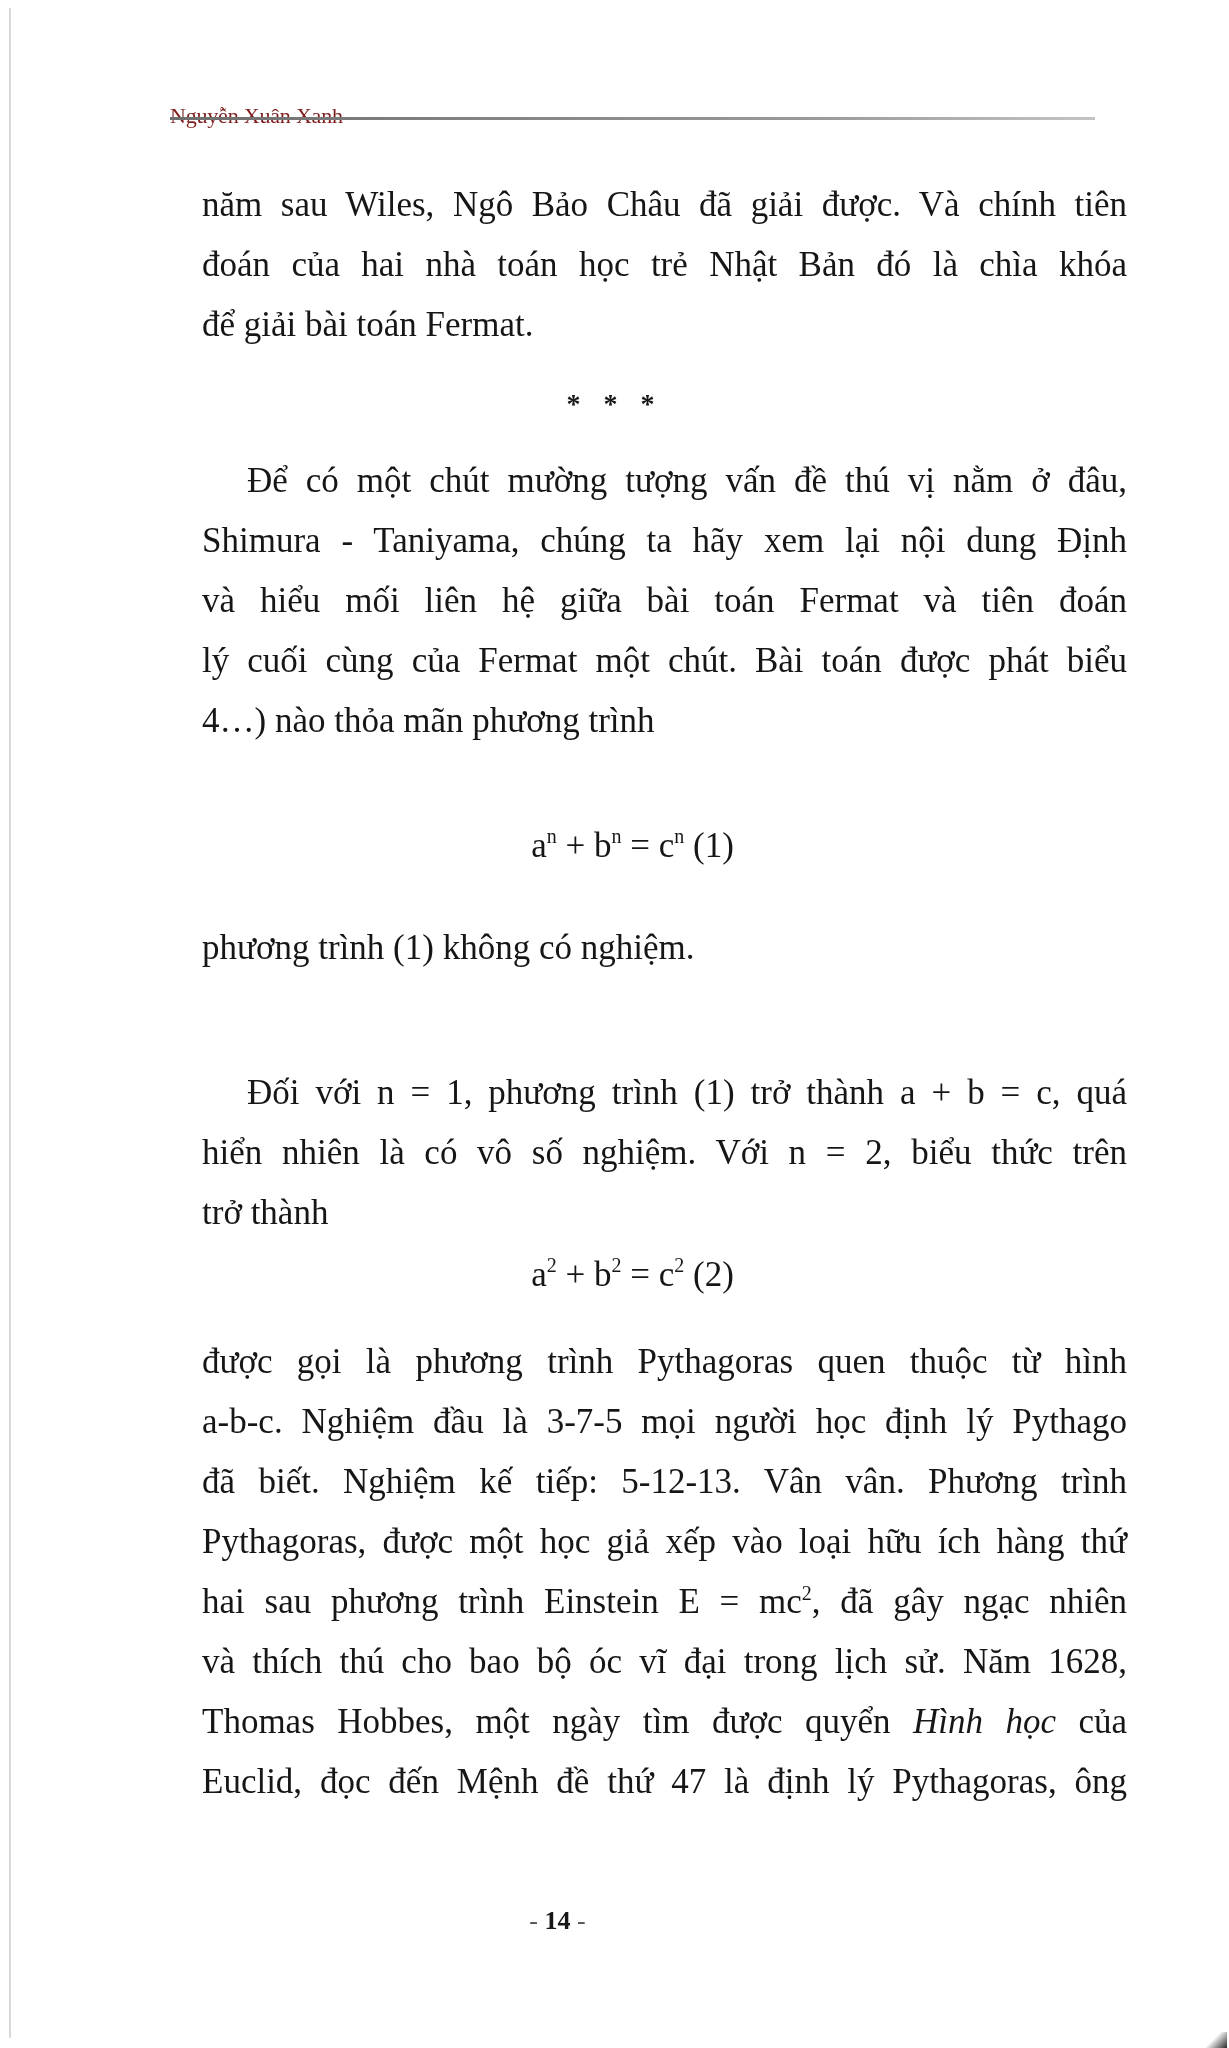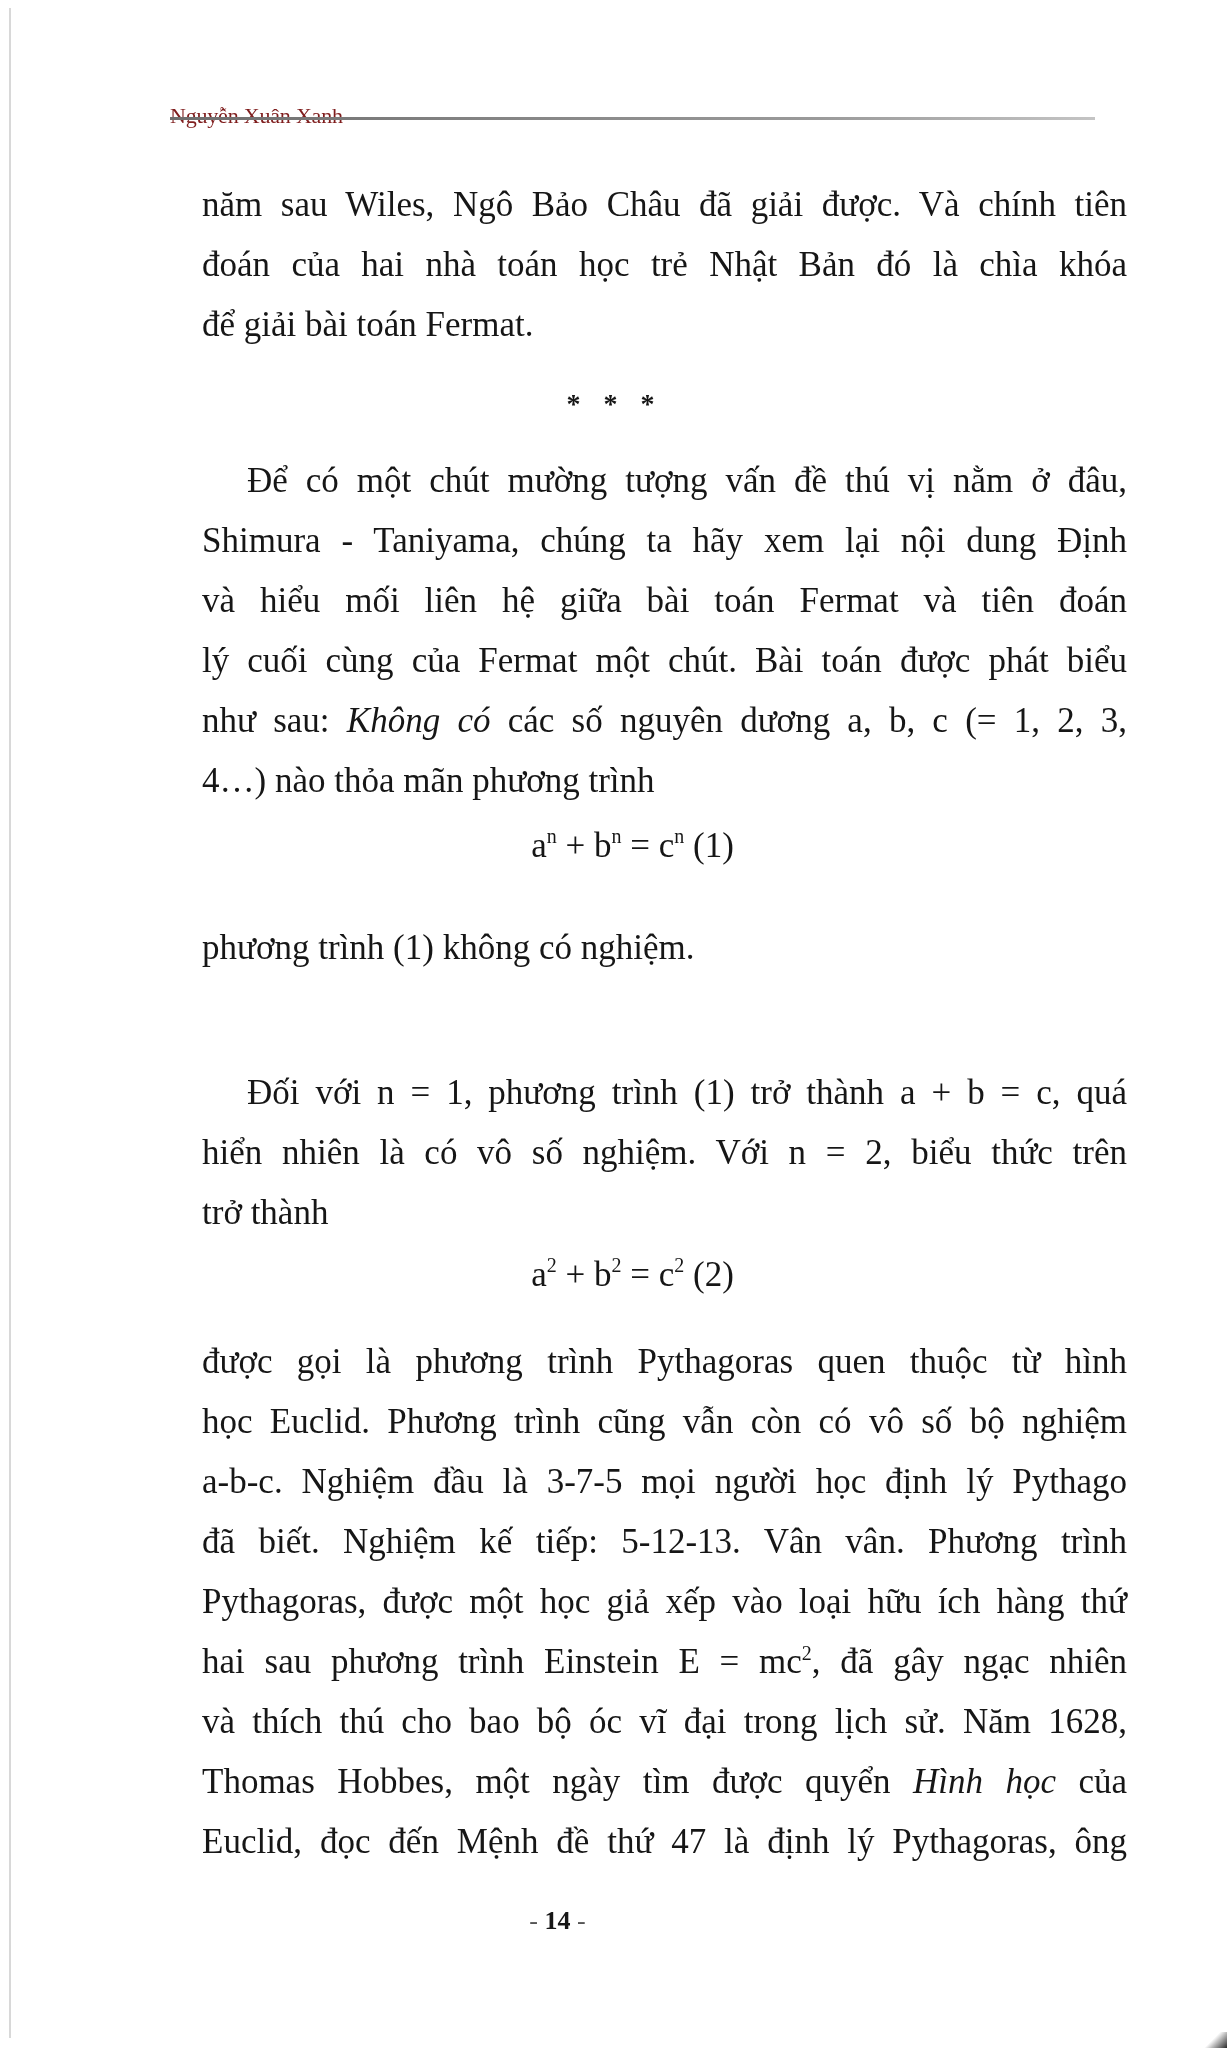"như sau: Không có các" span.line { html: <span><span>như sau: </span><i>Không có</i><span> các số nguyên dương a, b, c (= 1, 2, 3,</span></span> -> none }
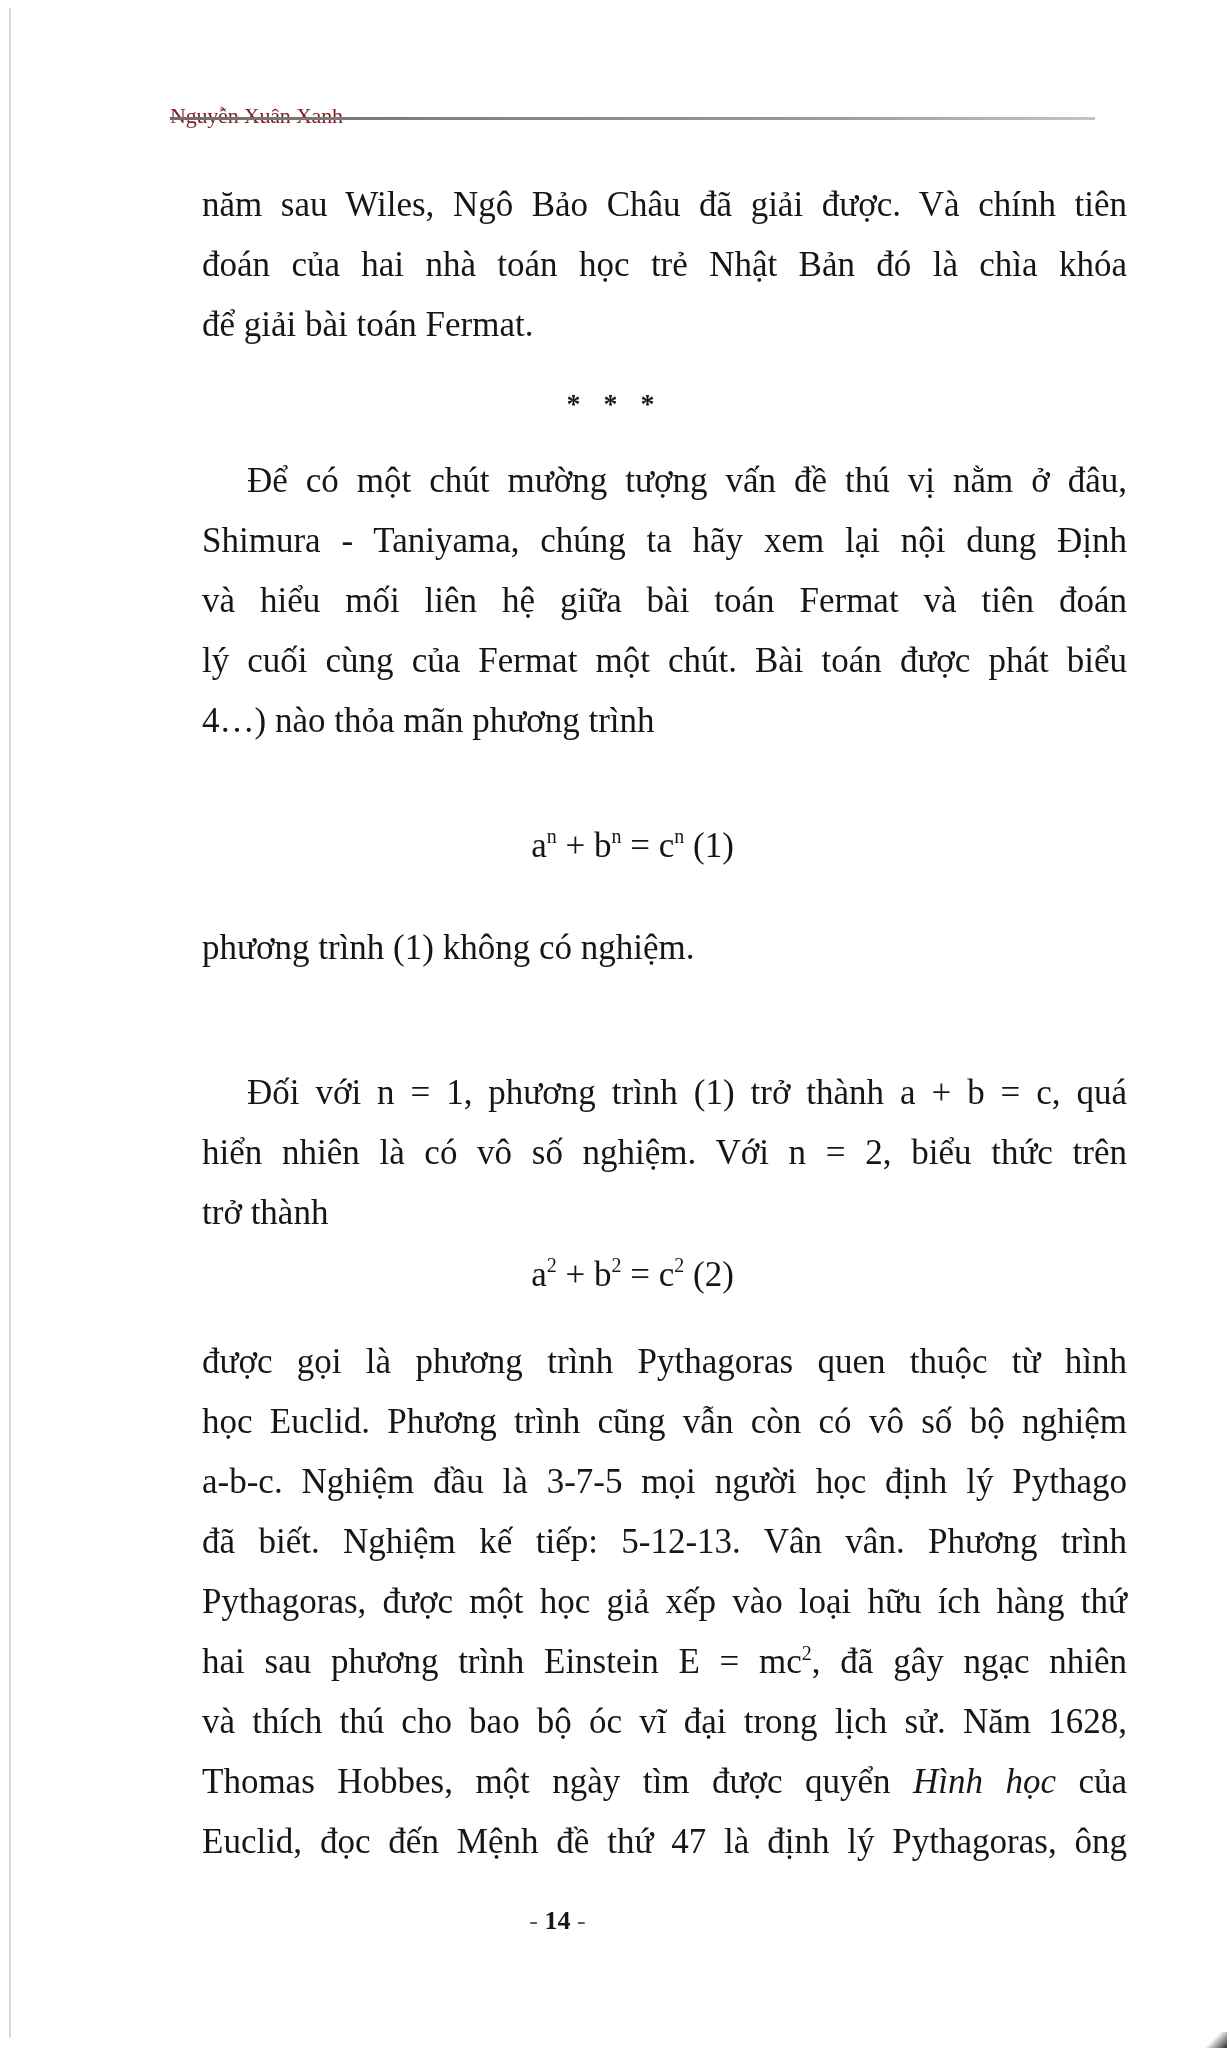"học Euclid. Phương trình cũng" span.line { html: <span>học Euclid. Phương trình cũng vẫn còn có vô số bộ nghiệm</span> -> none }
